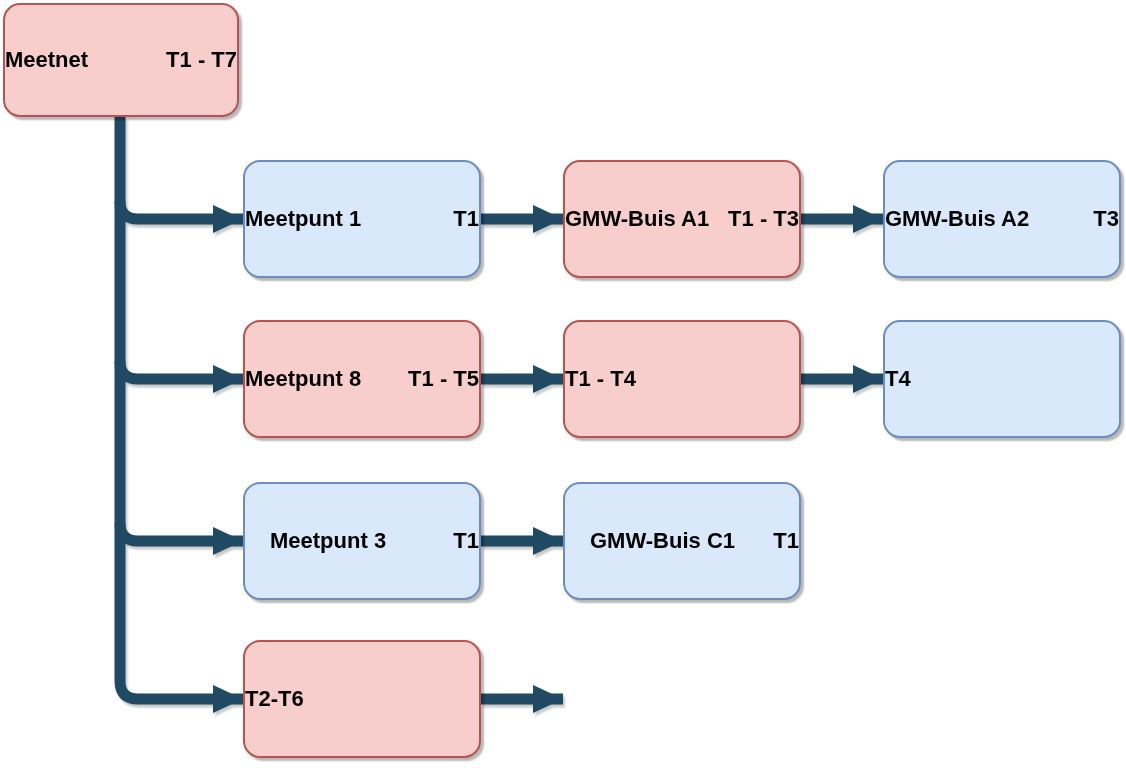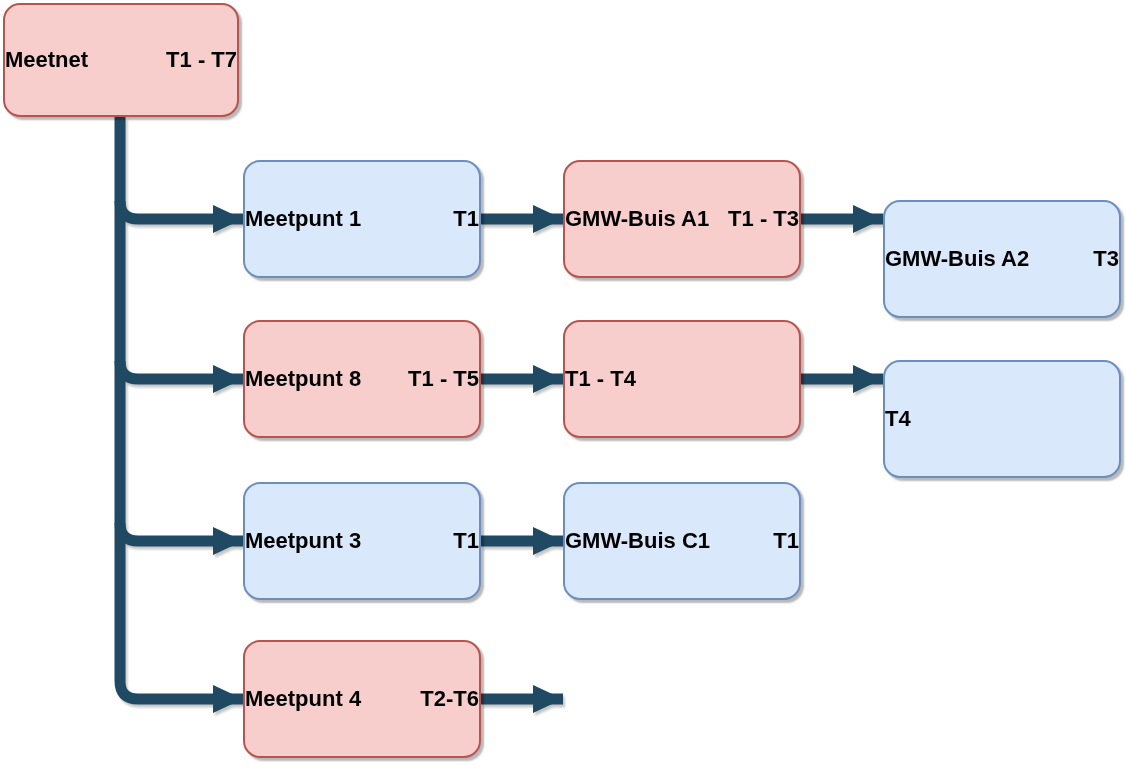"GMW-Buis A2" .col3 { margin-top: 40px -> none }
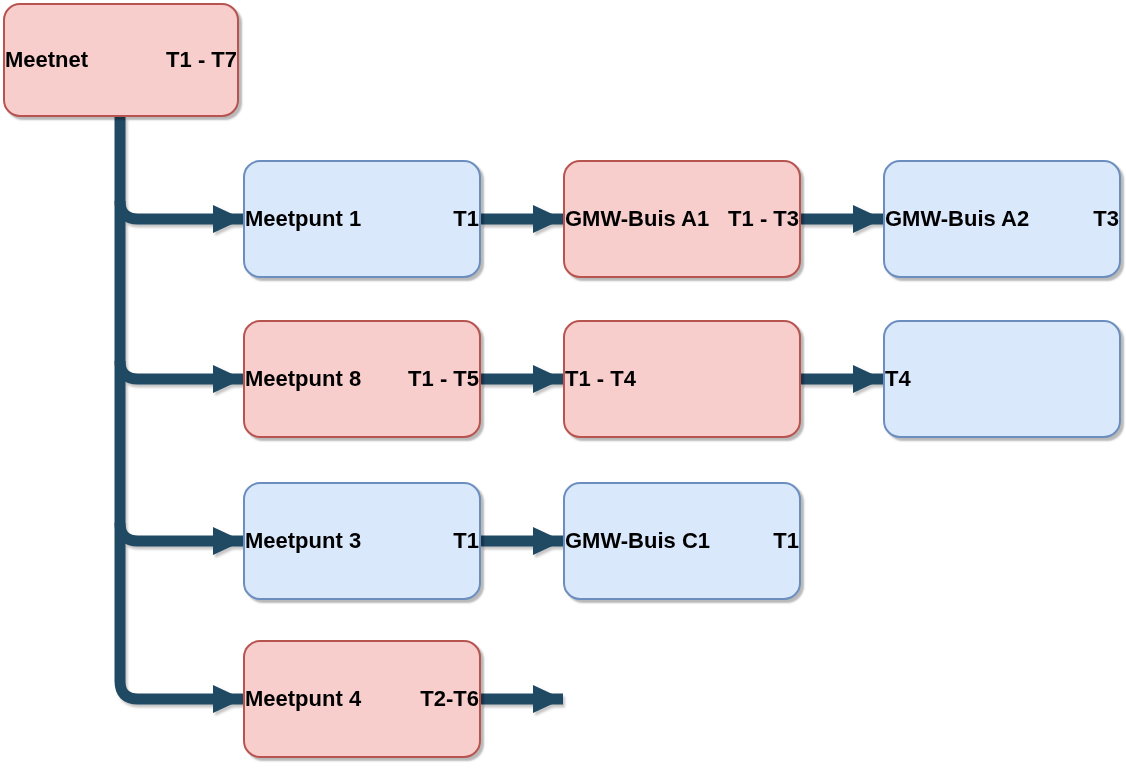"Meetpunt 3" .row3 { padding-left: none -> 25px }
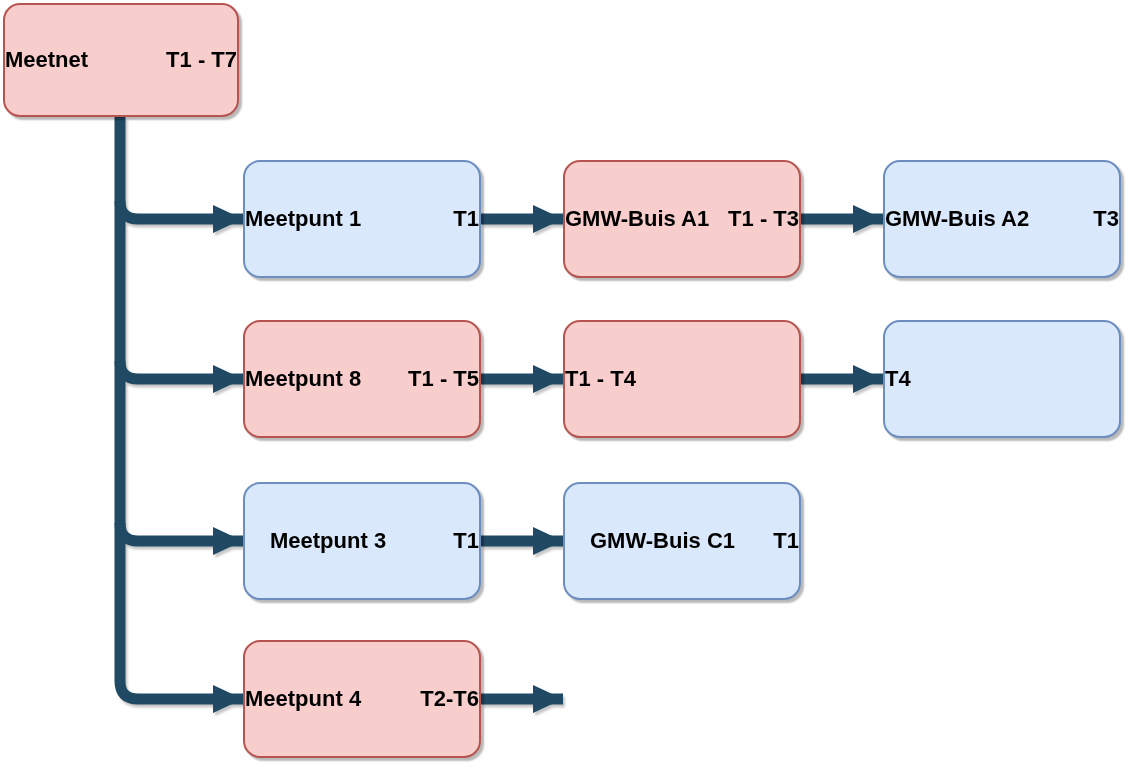"Meetpunt 4" span { html: <span>Meetpunt 4</span> -> none }
